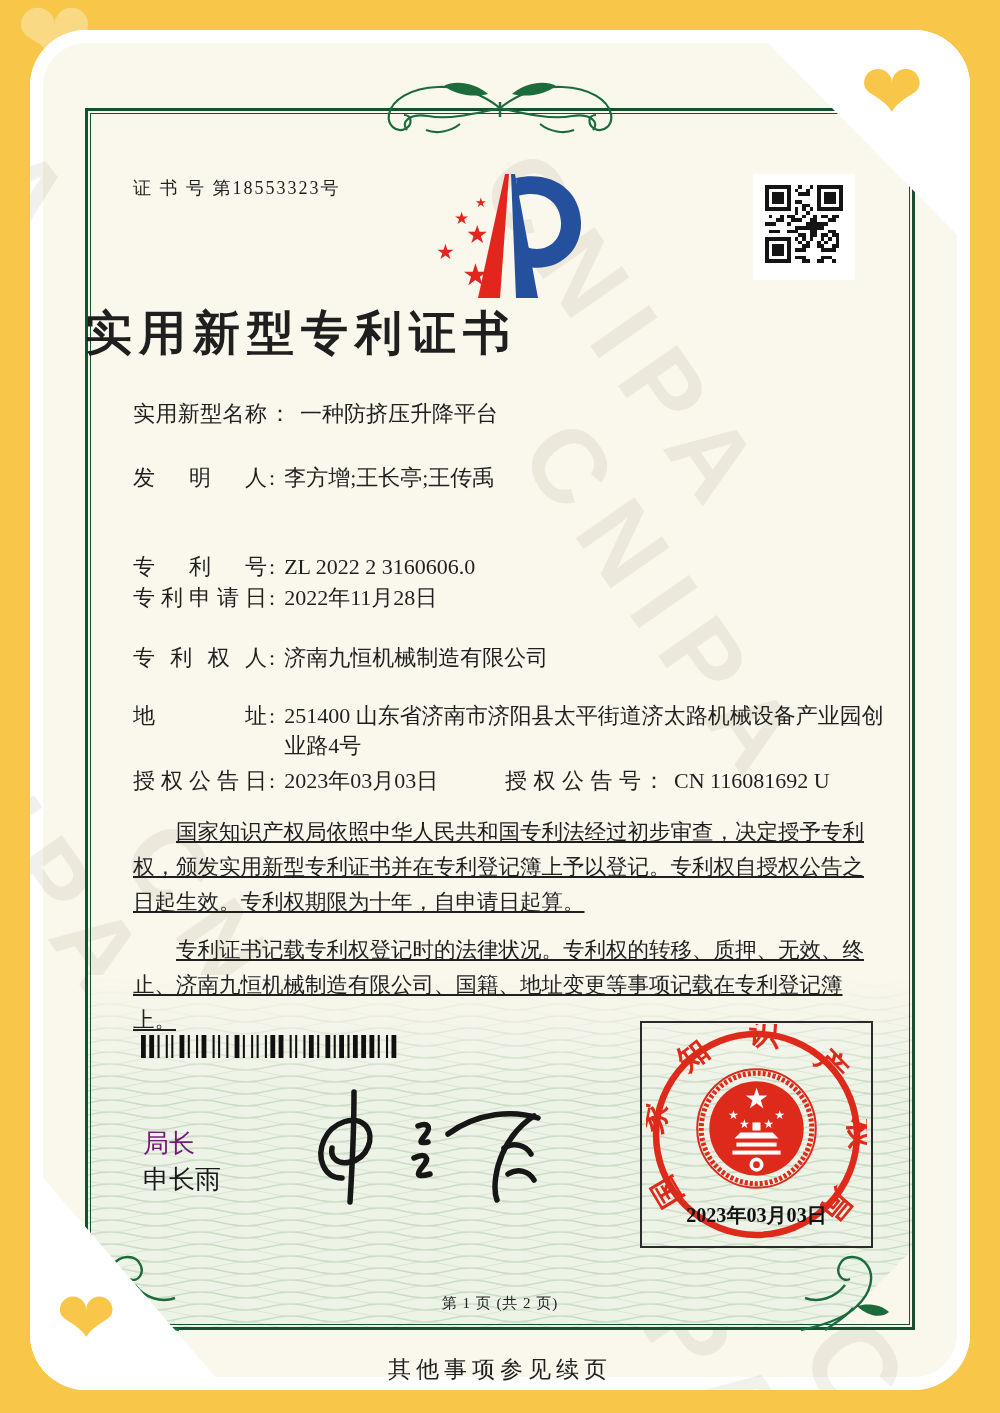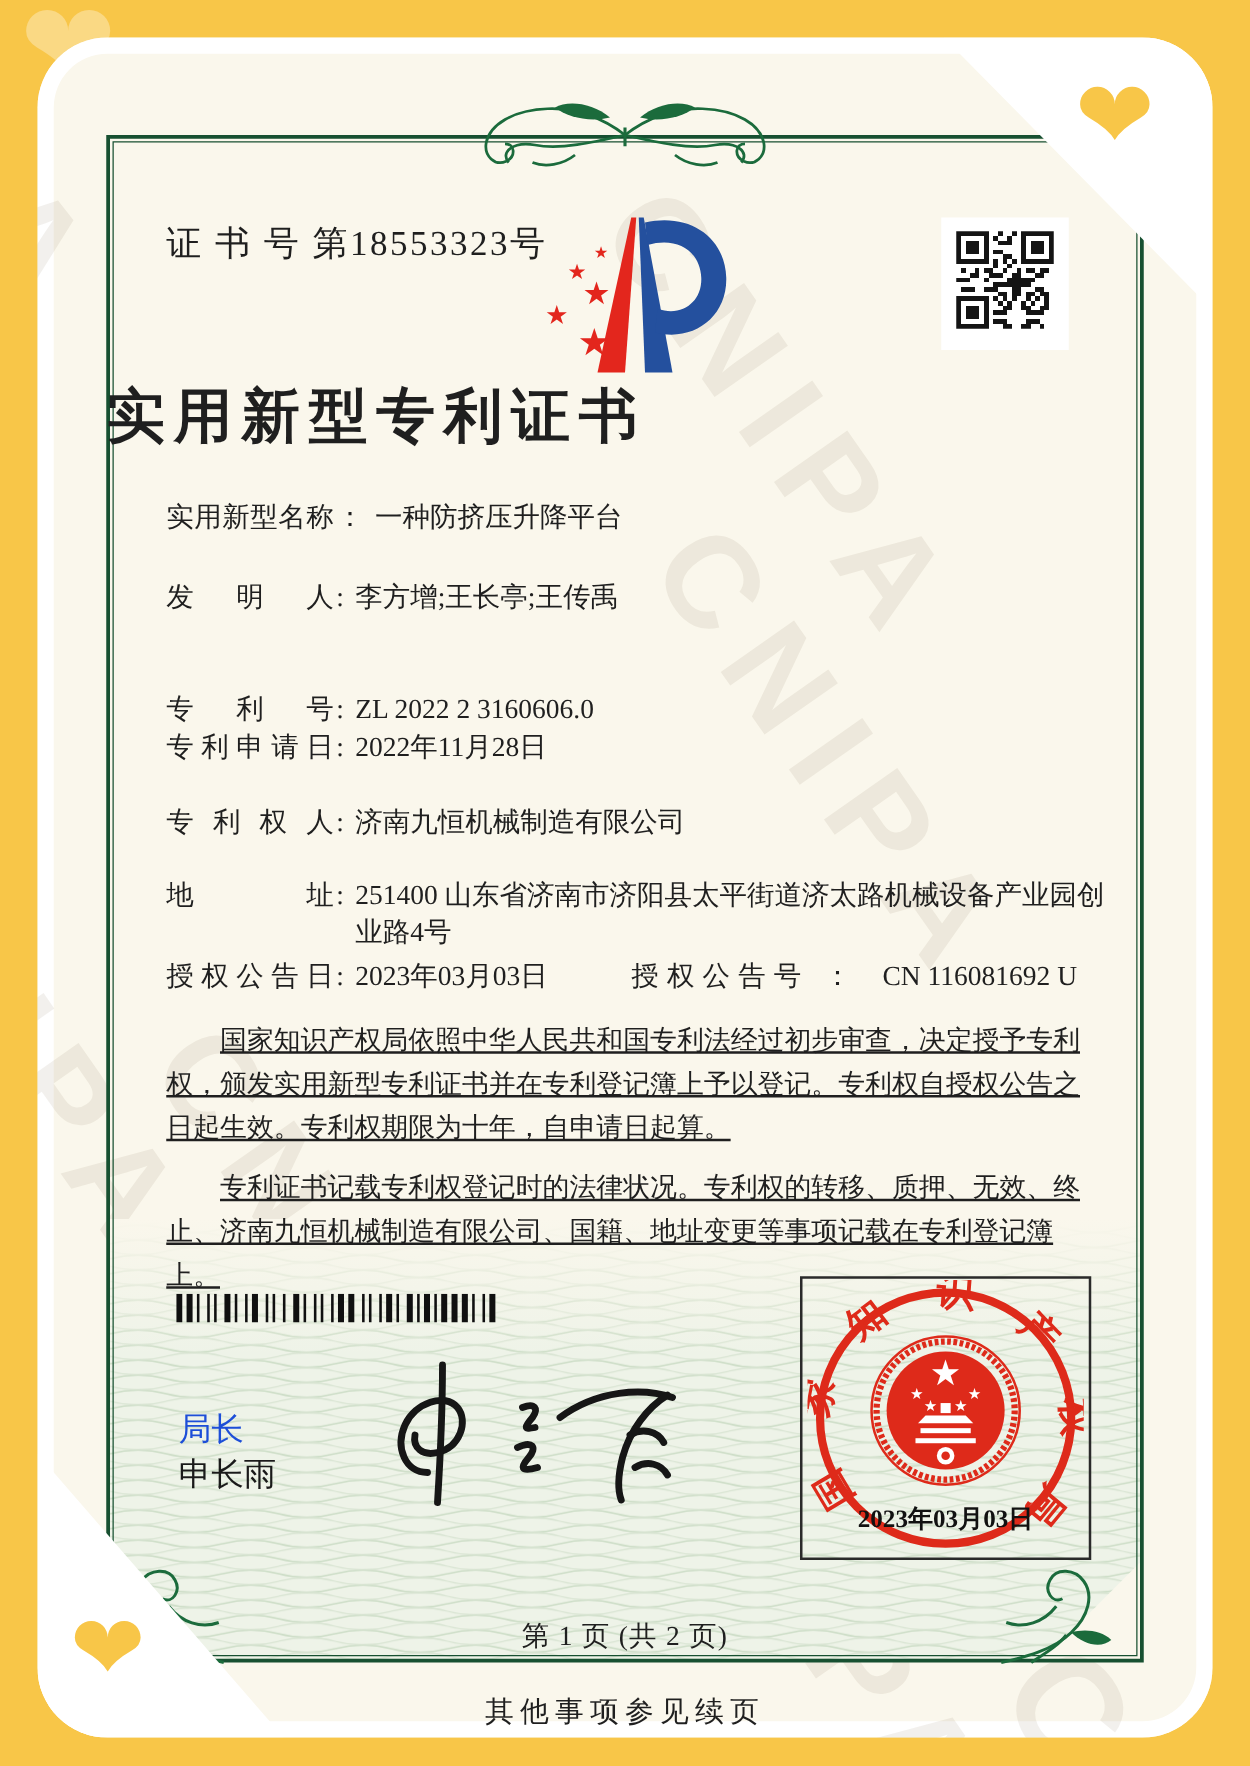"证 书 号 第18553323号" .cert-no { font-size: 28px -> 18px }
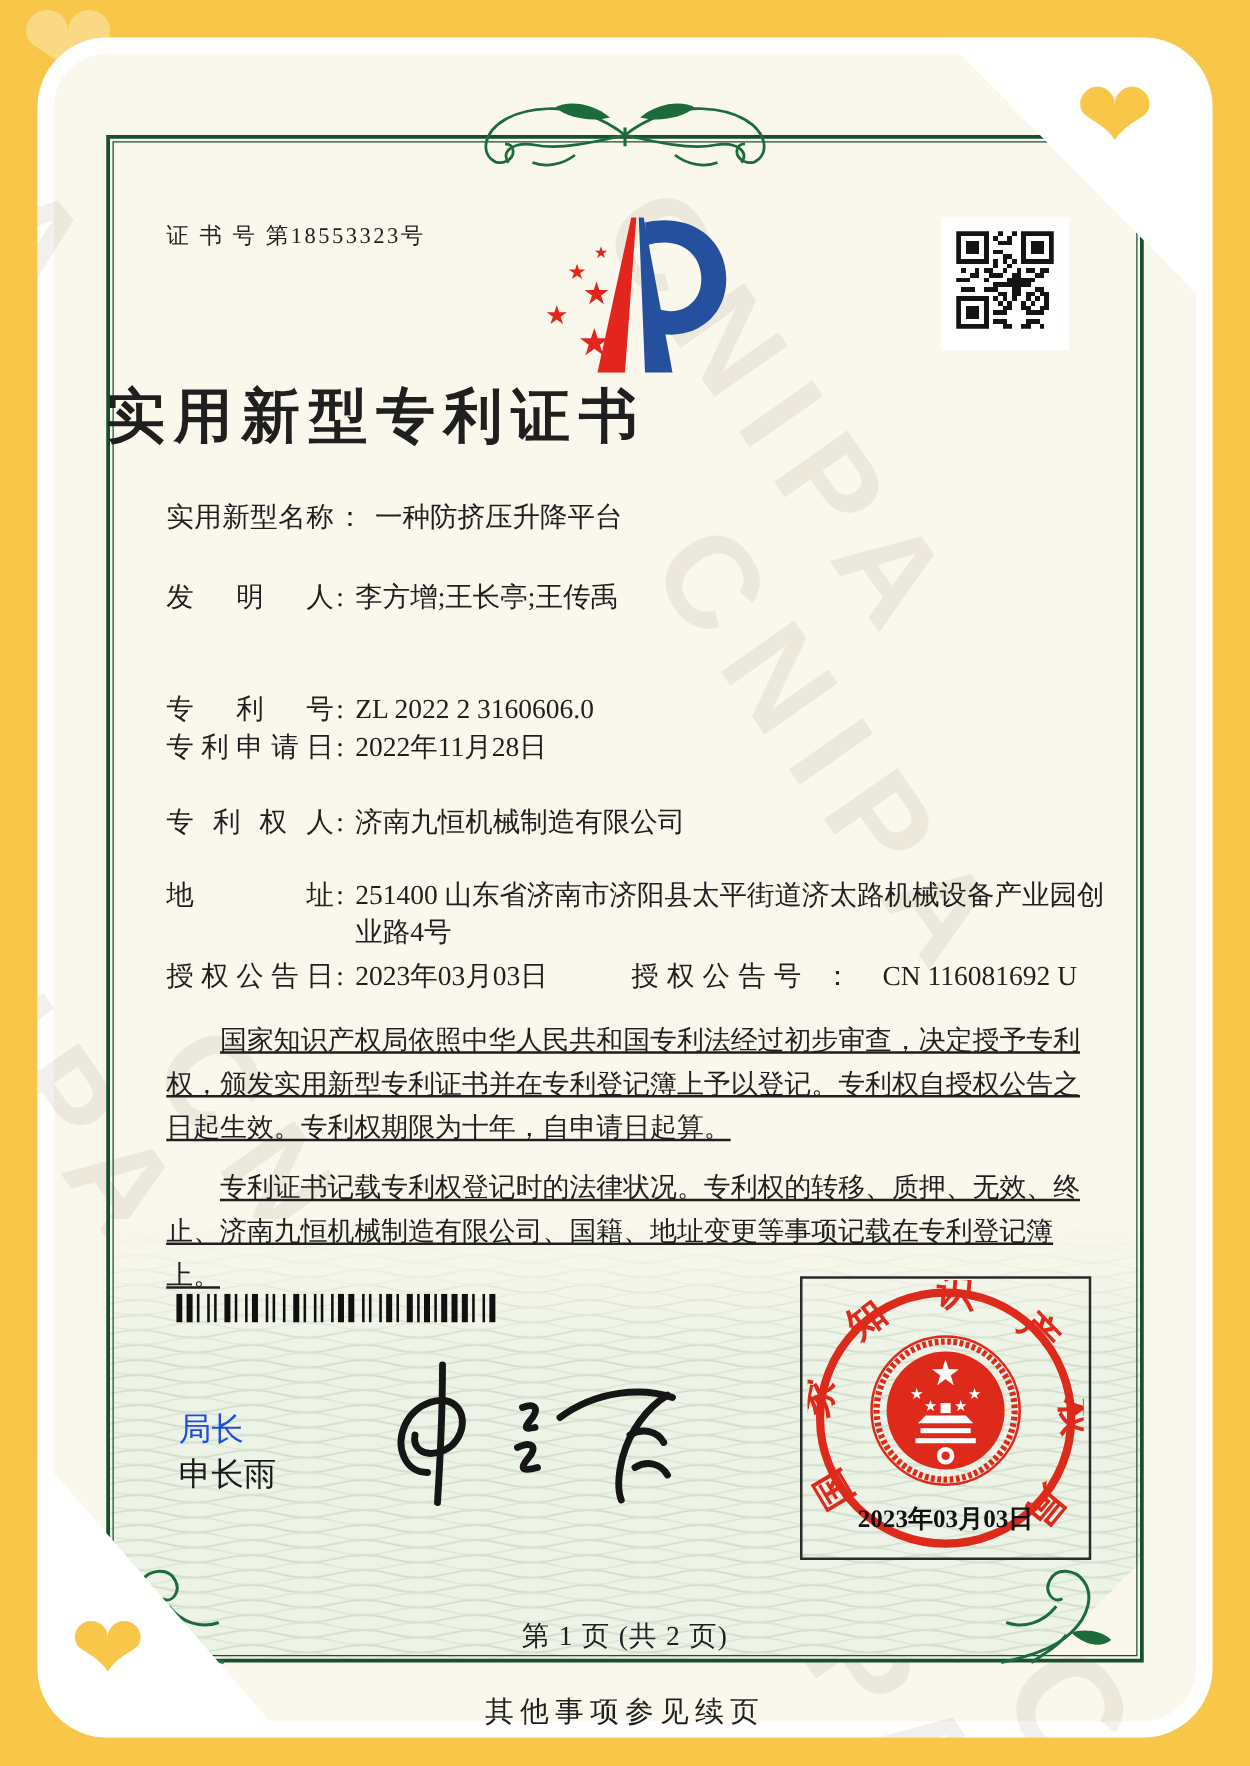"授权公告号" .grant2 { gap: 16px -> none }
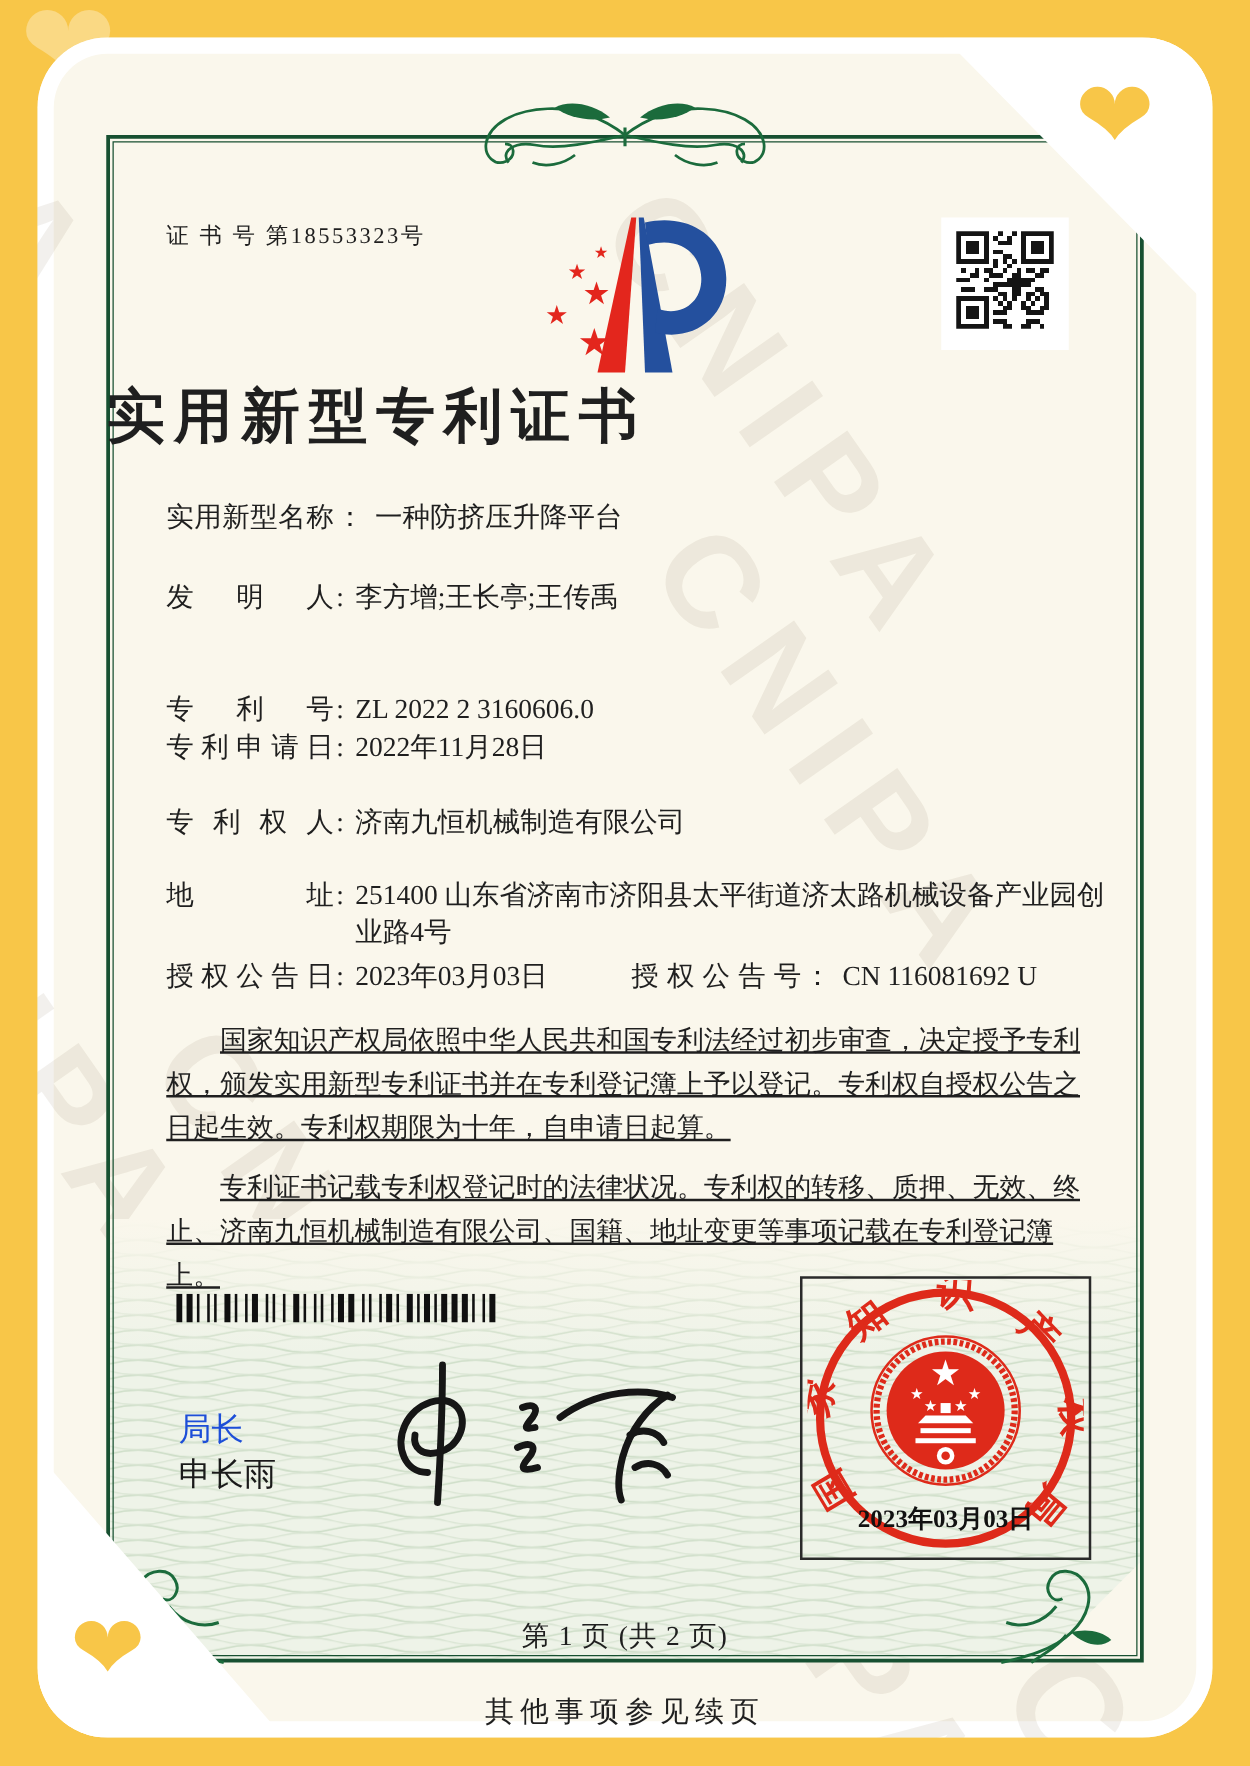"局长" .director-label { color: #1d4ed8 -> #701a75 }
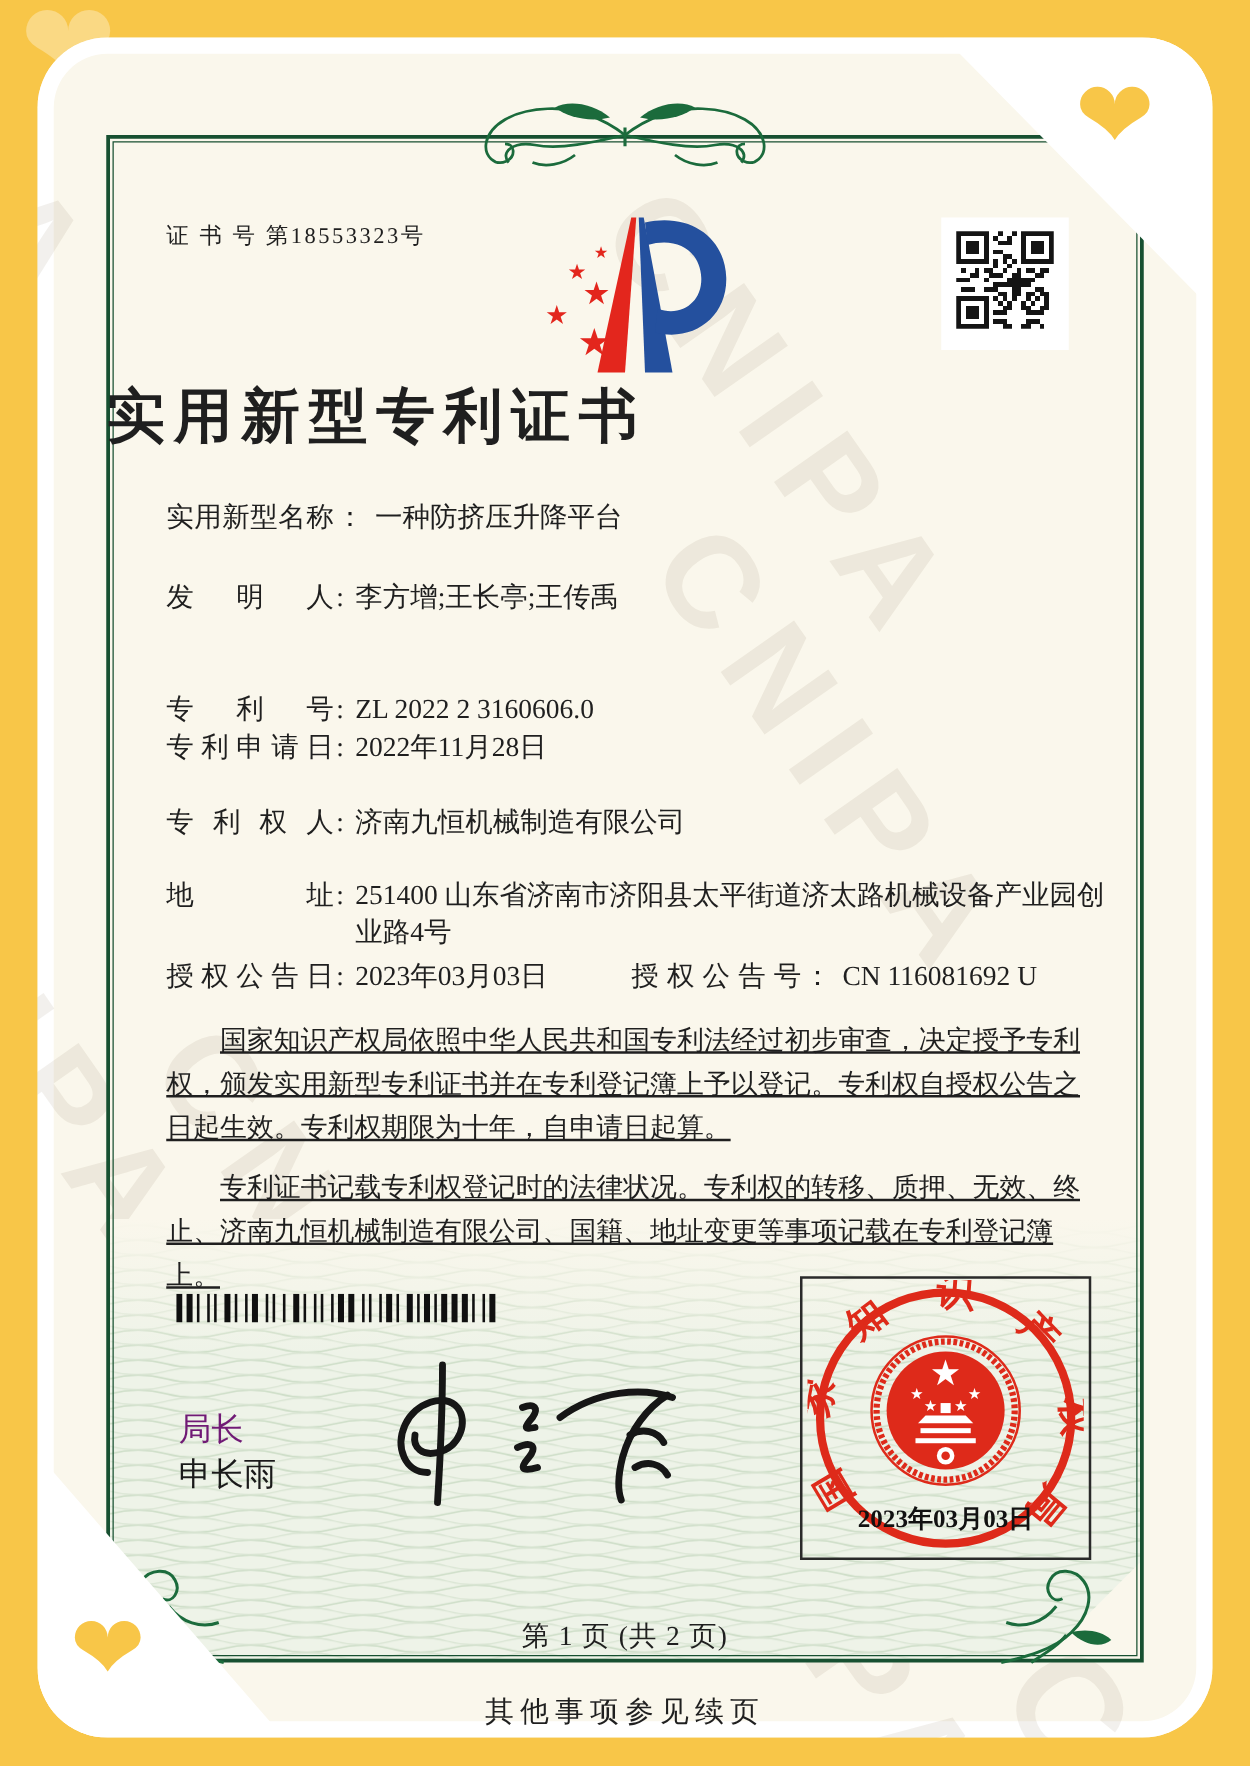"第 1 页 (共 2" .page-info { font-size: 22px -> 15px }
